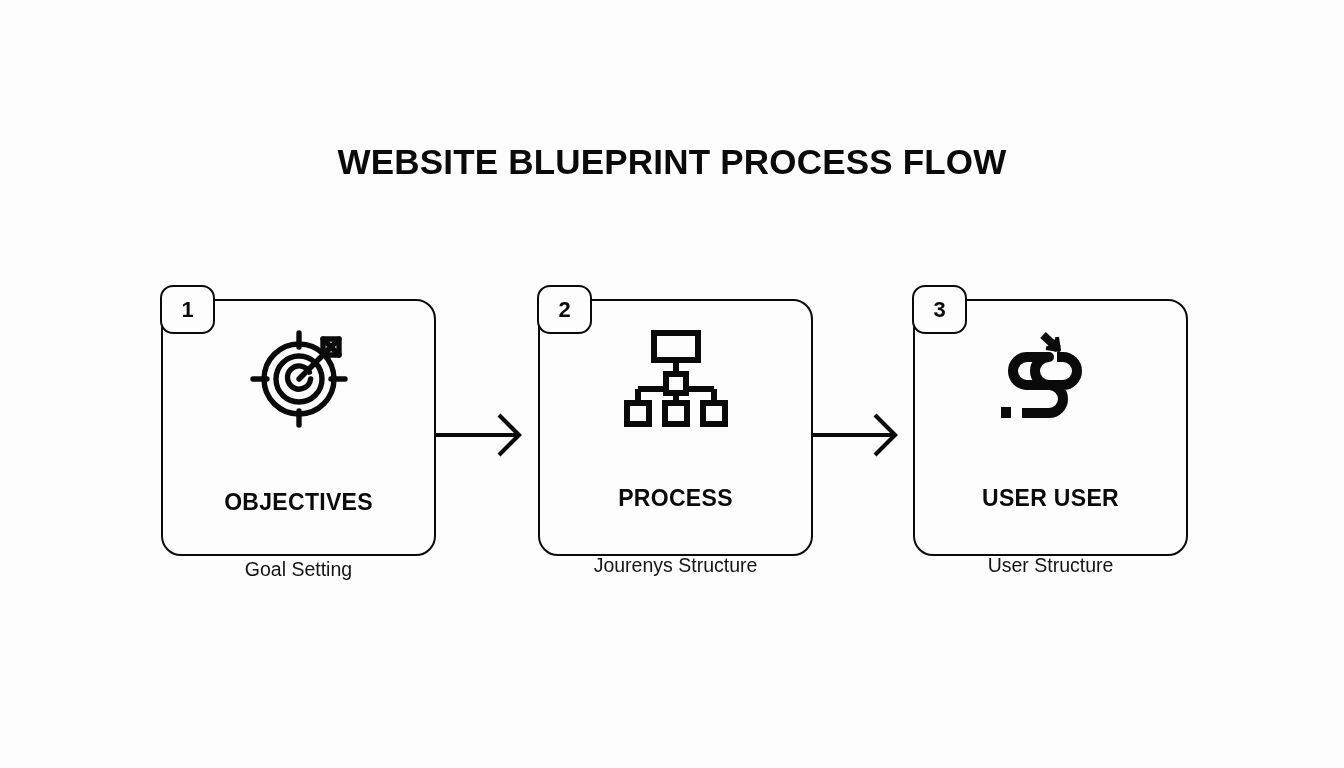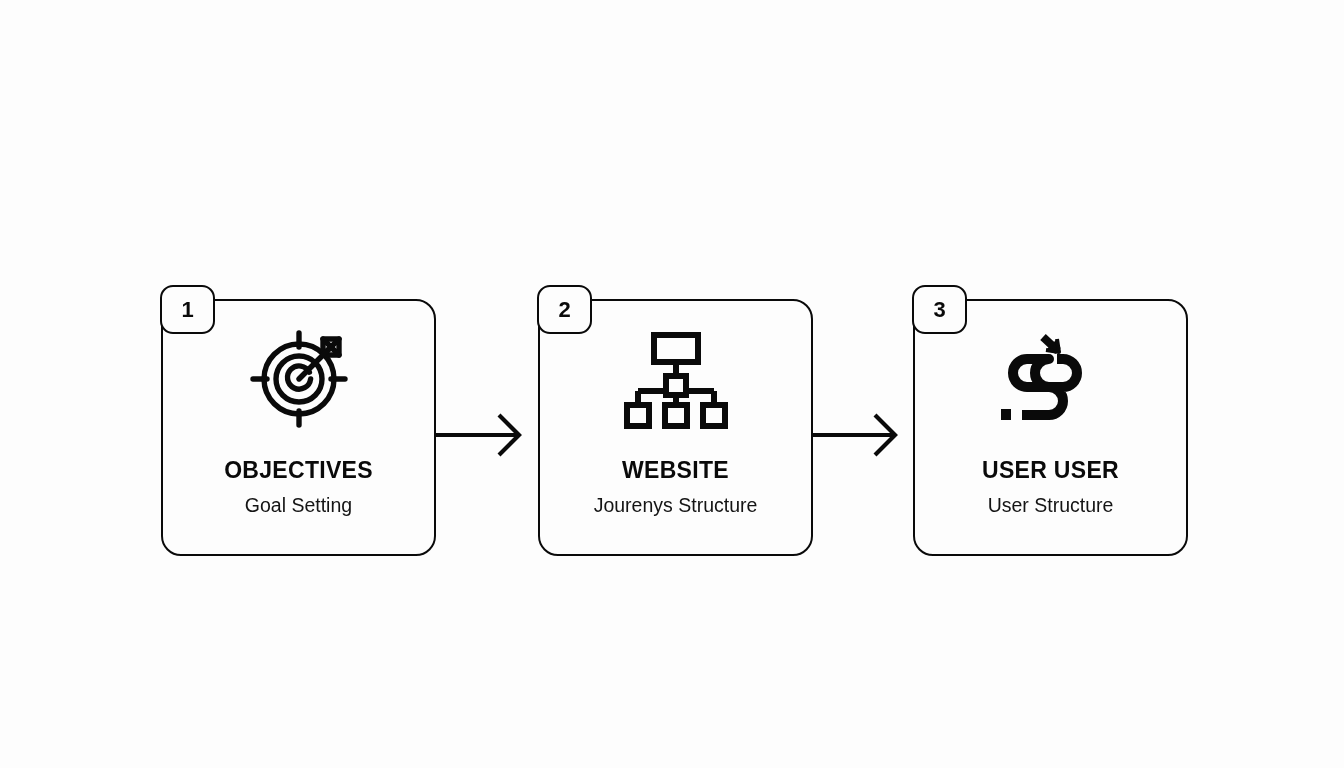"WEBSITE BLUEPRINT PROCESS FLOW" div.page-title { html: none -> <div>WEBSITE BLUEPRINT PROCESS FLOW</div> }
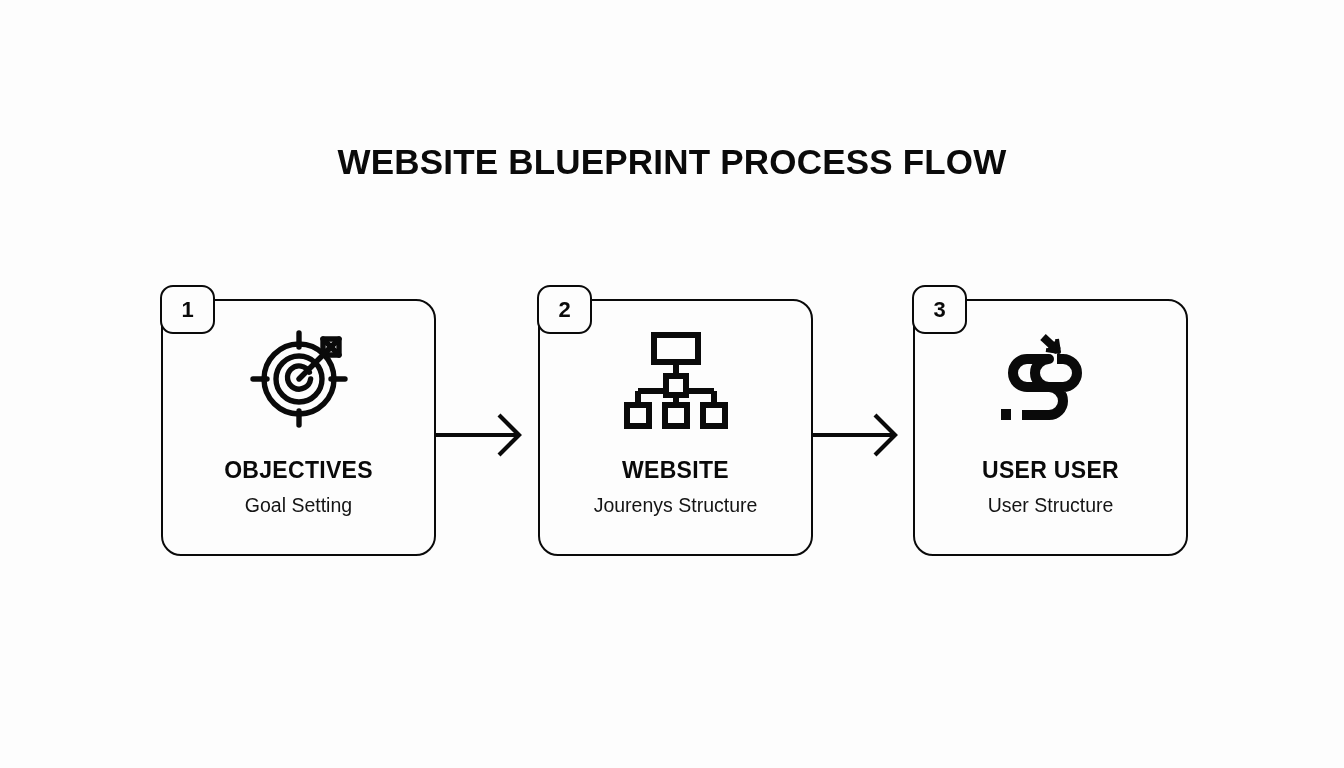"OBJECTIVES" .card-content { gap: none -> 32px }
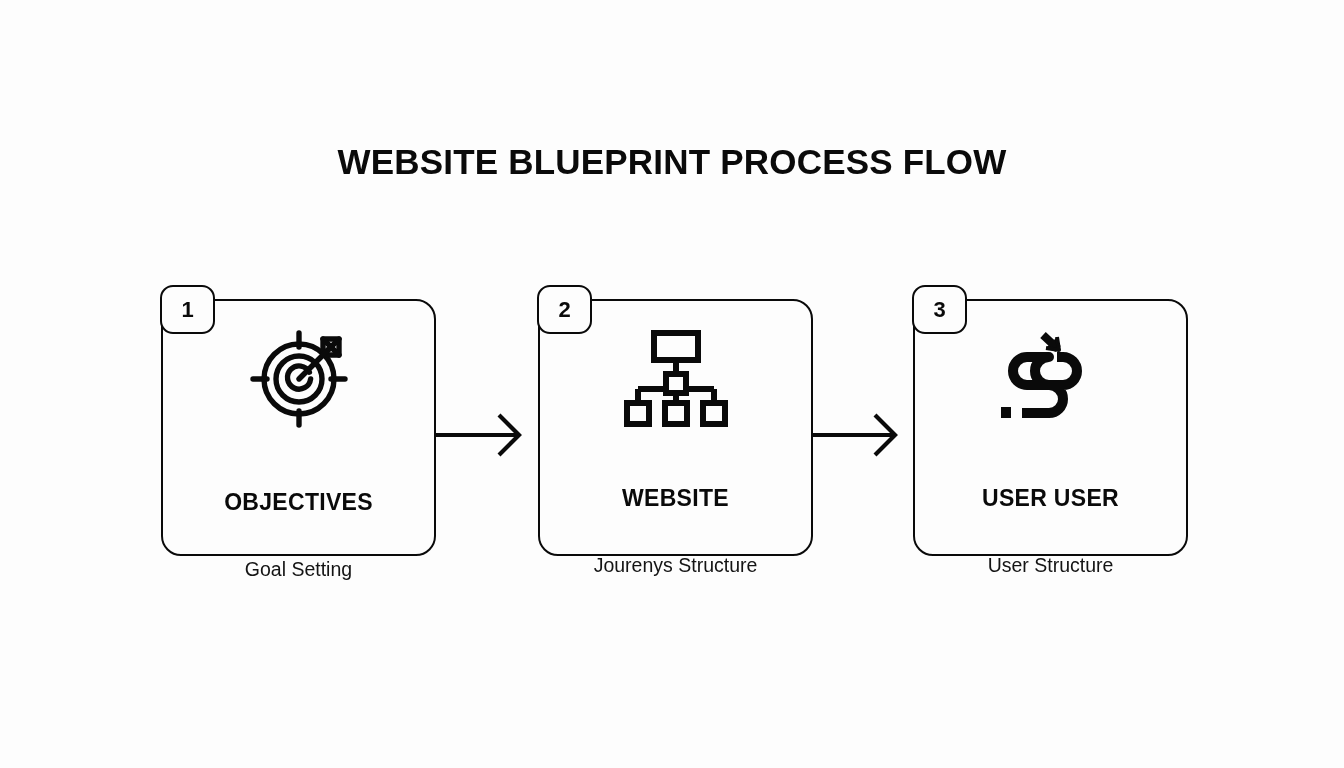"WEBSITE" div.card-title { text: WEBSITE -> PROCESS }
